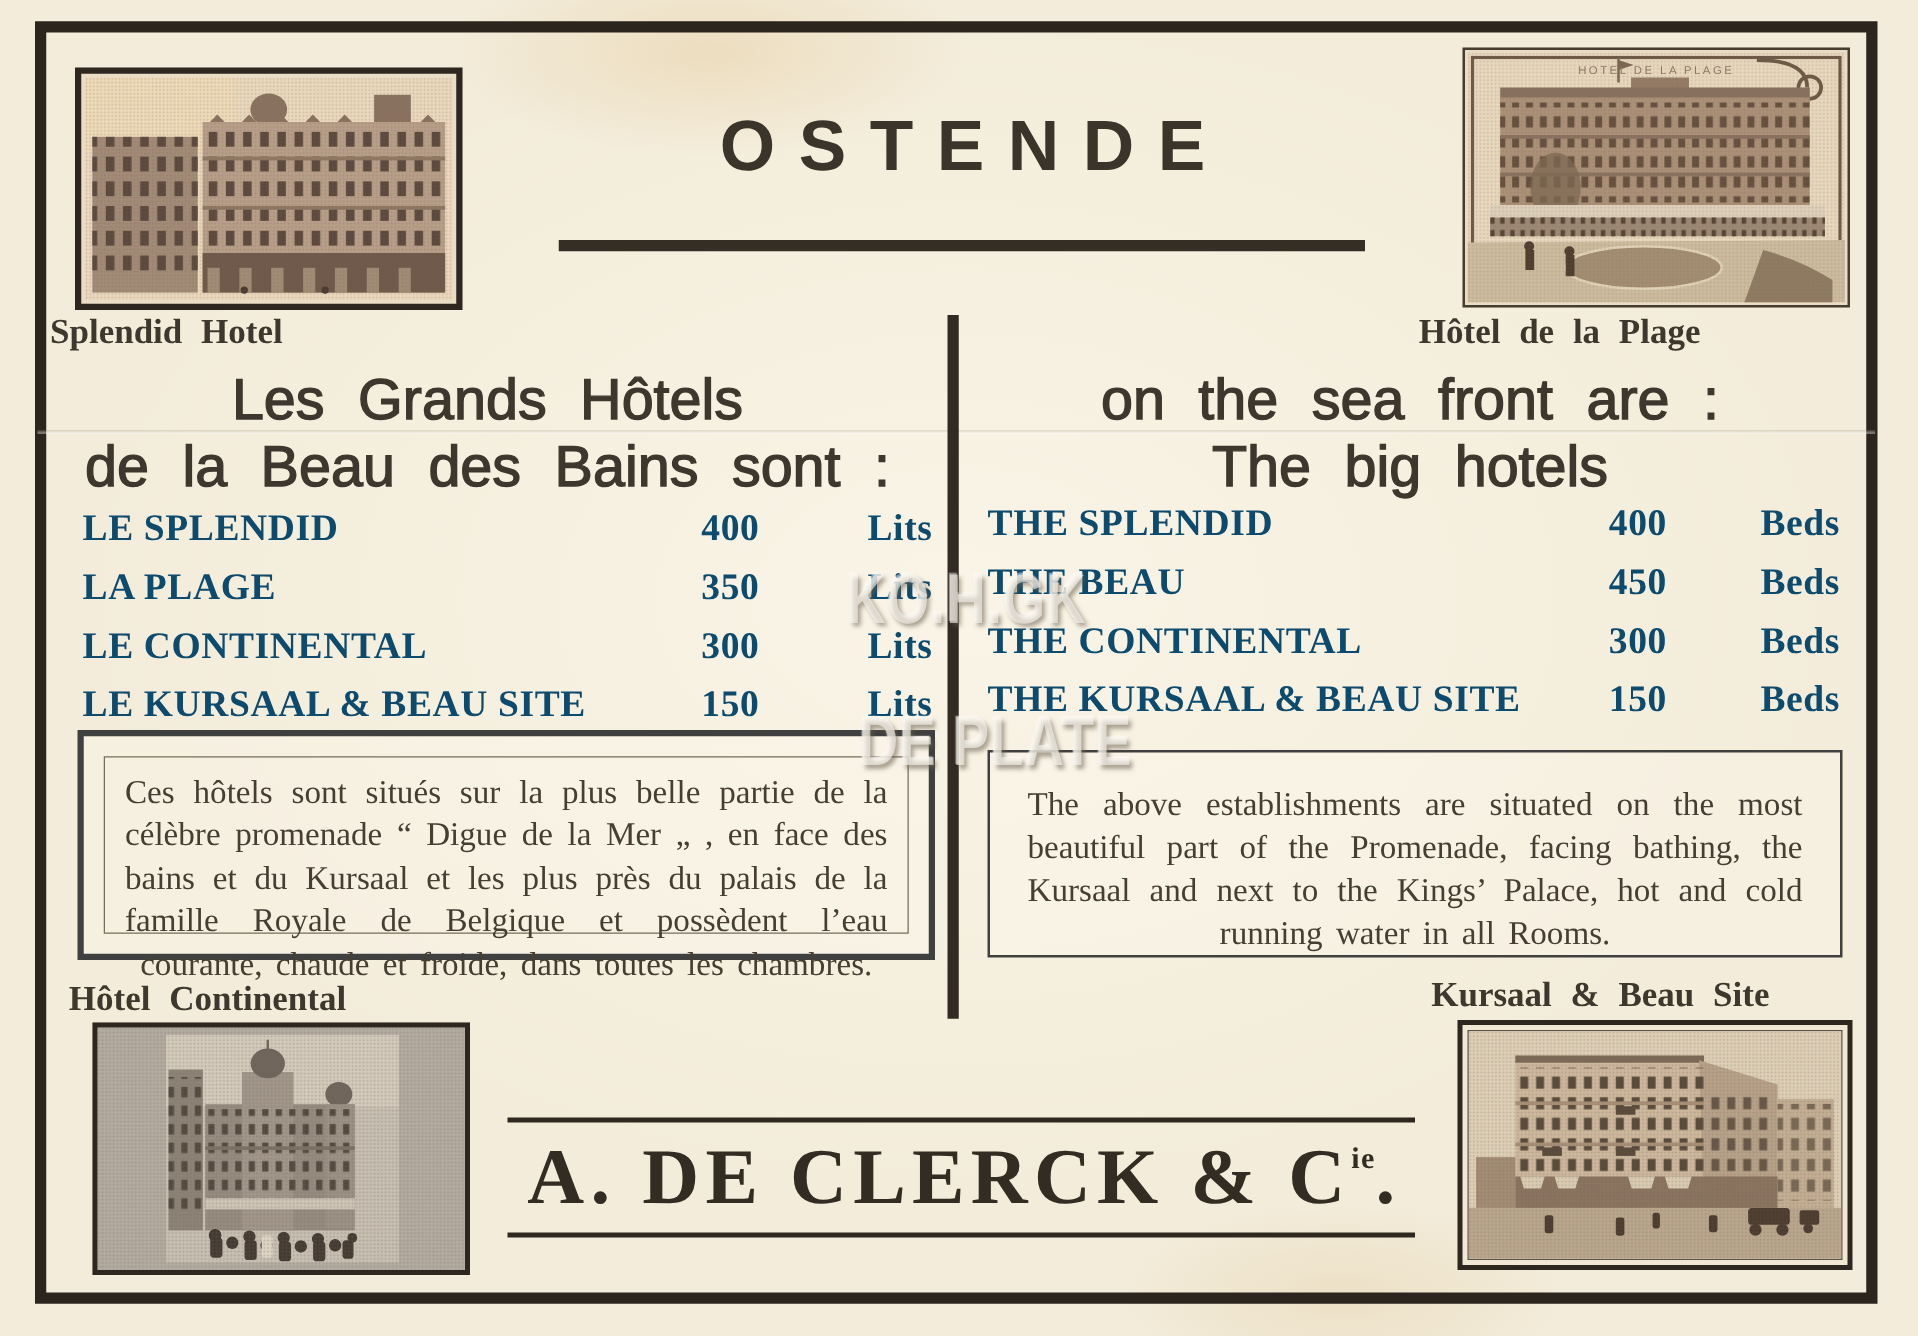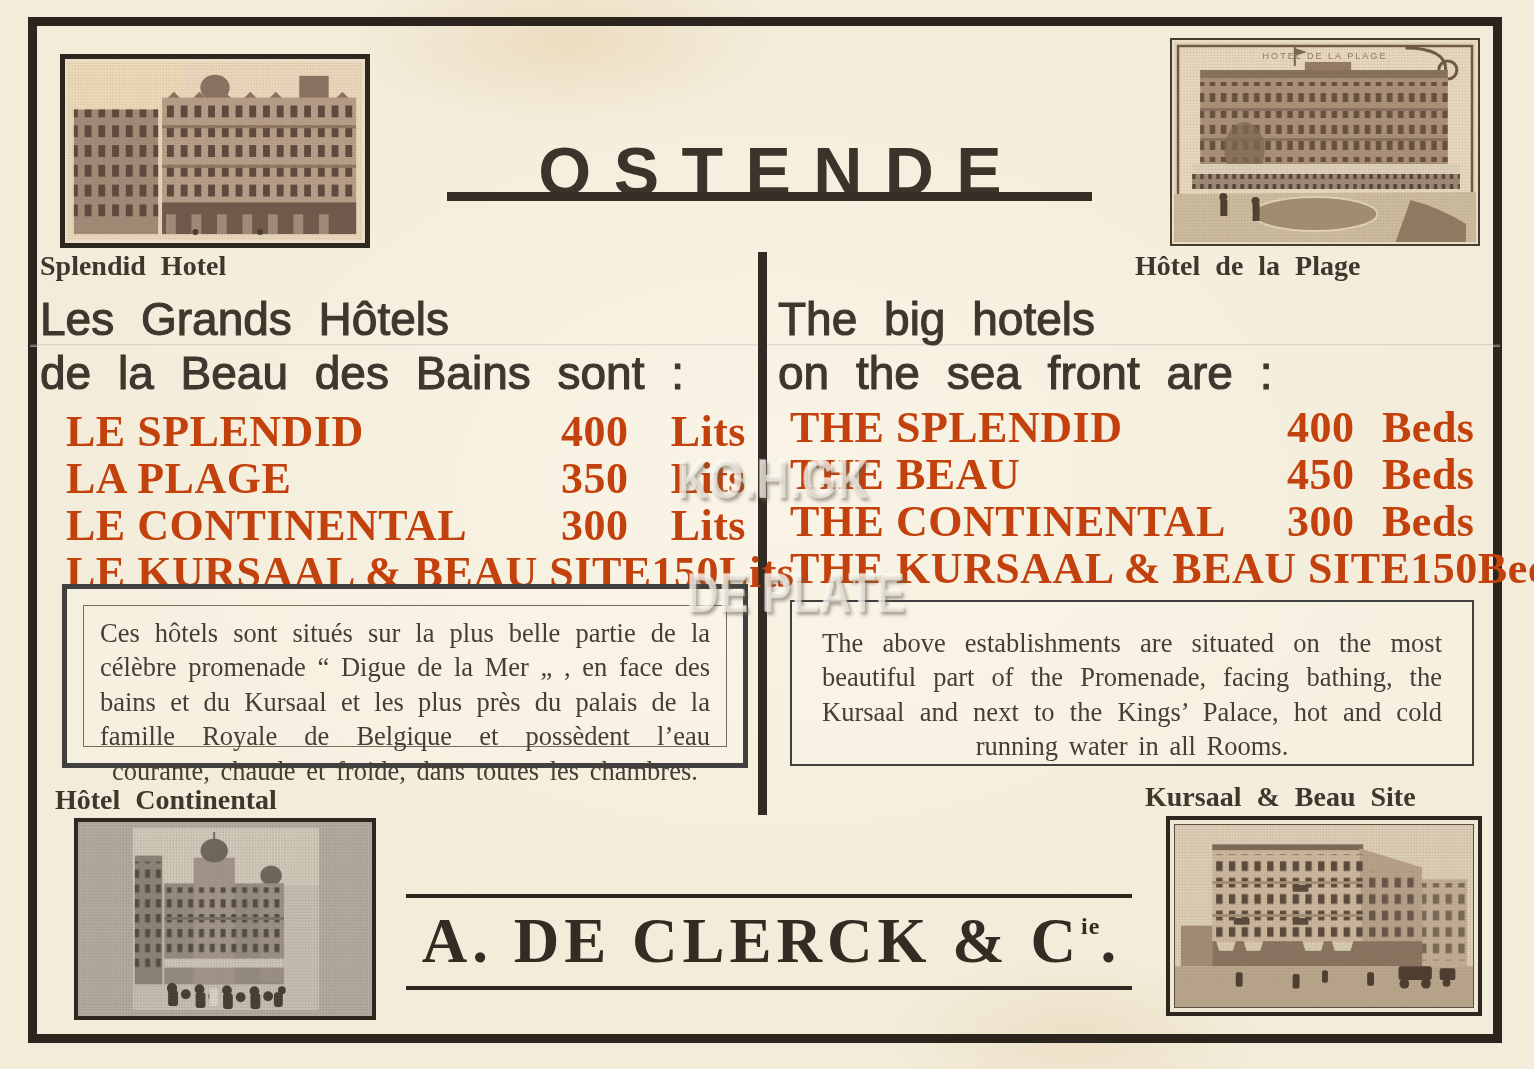"OSTENDE" .title { font-size: 68px -> 57px; margin-top: 48px -> none }
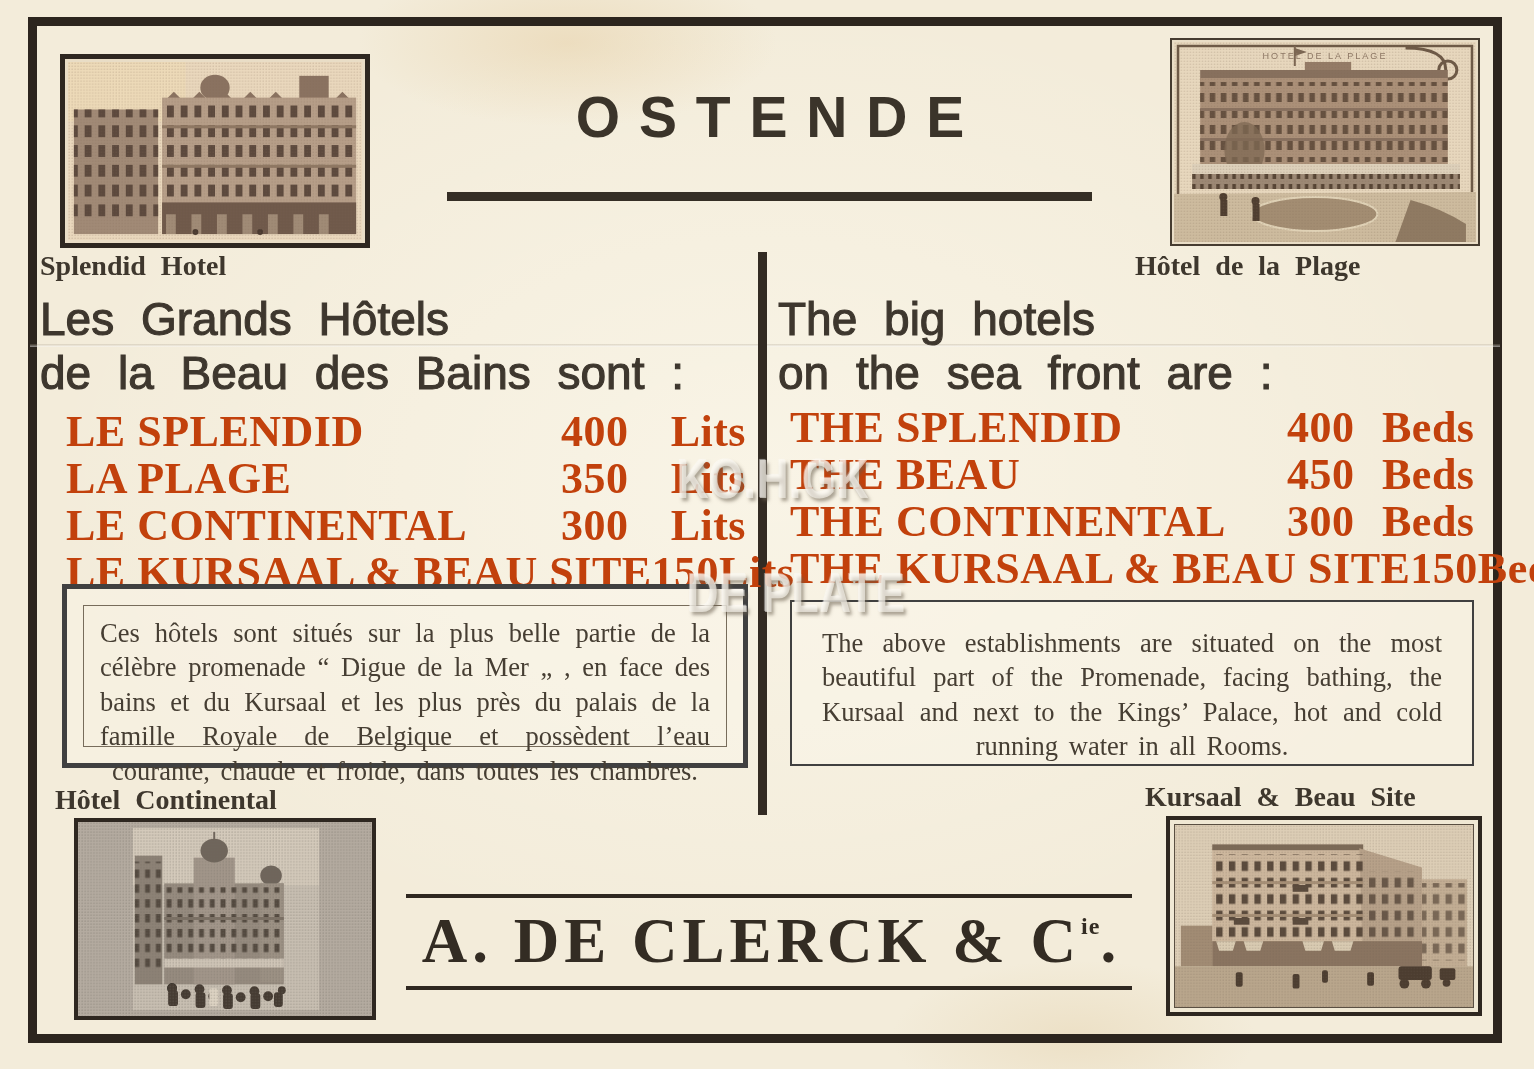"Les Grands Hôtels" .col-heading { text-align: none -> center }
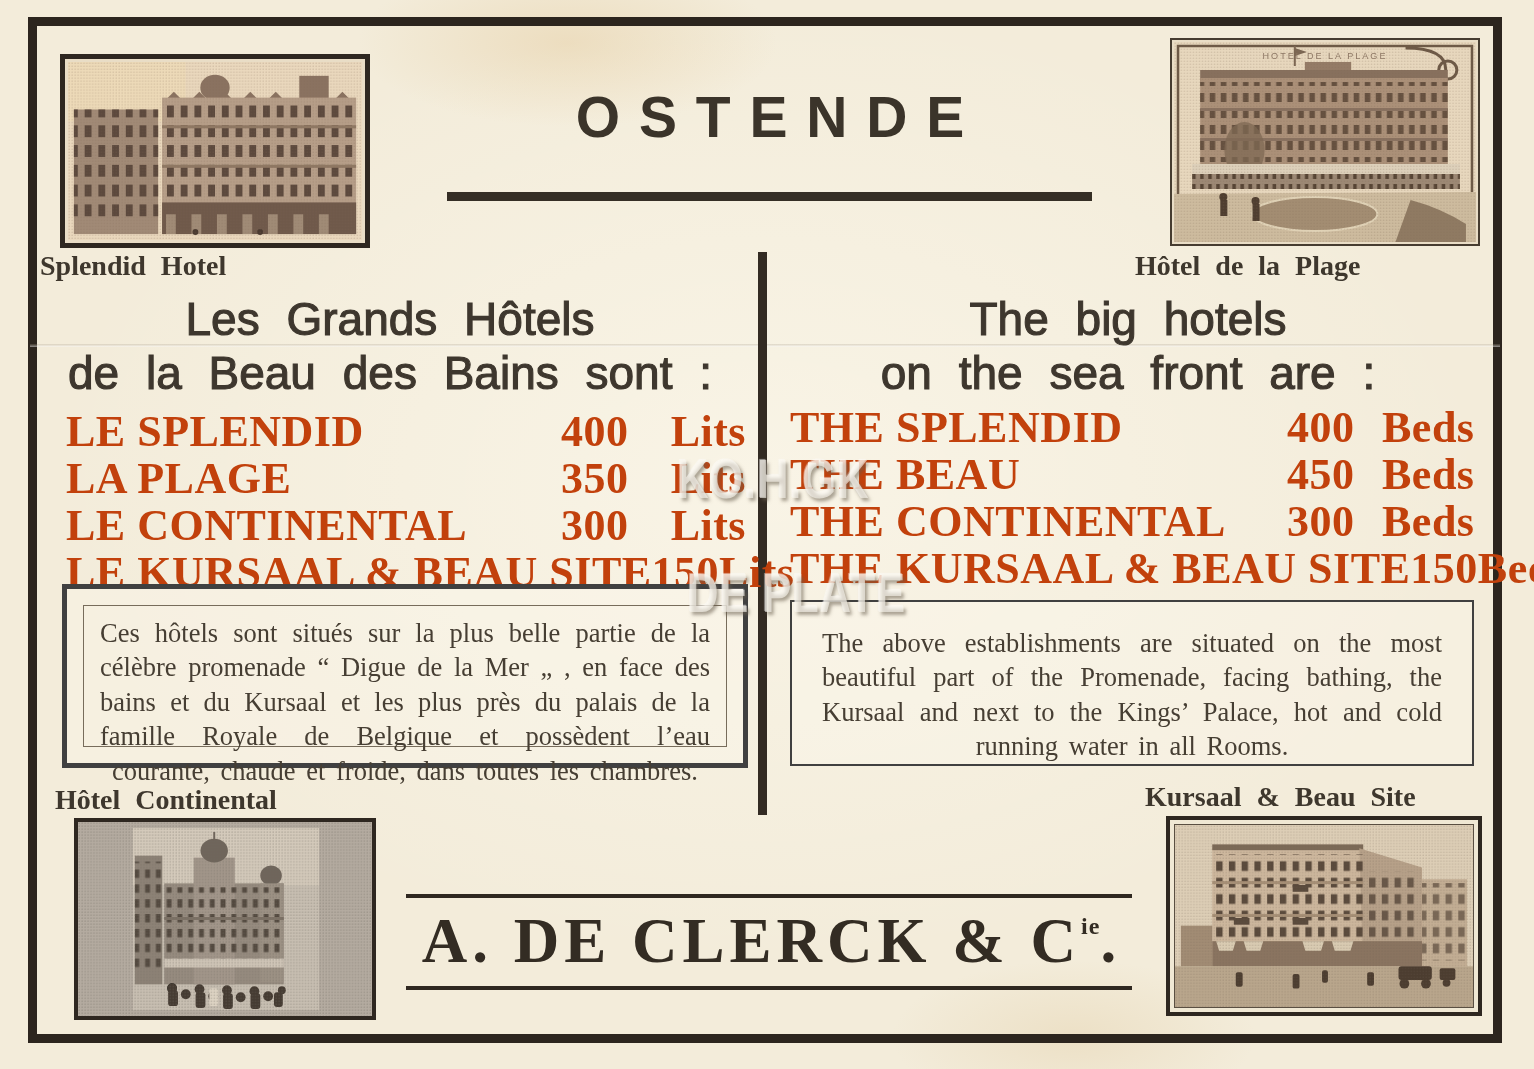"The big hotels" div { order: before "on the sea front are" -> after "on the sea front are" }
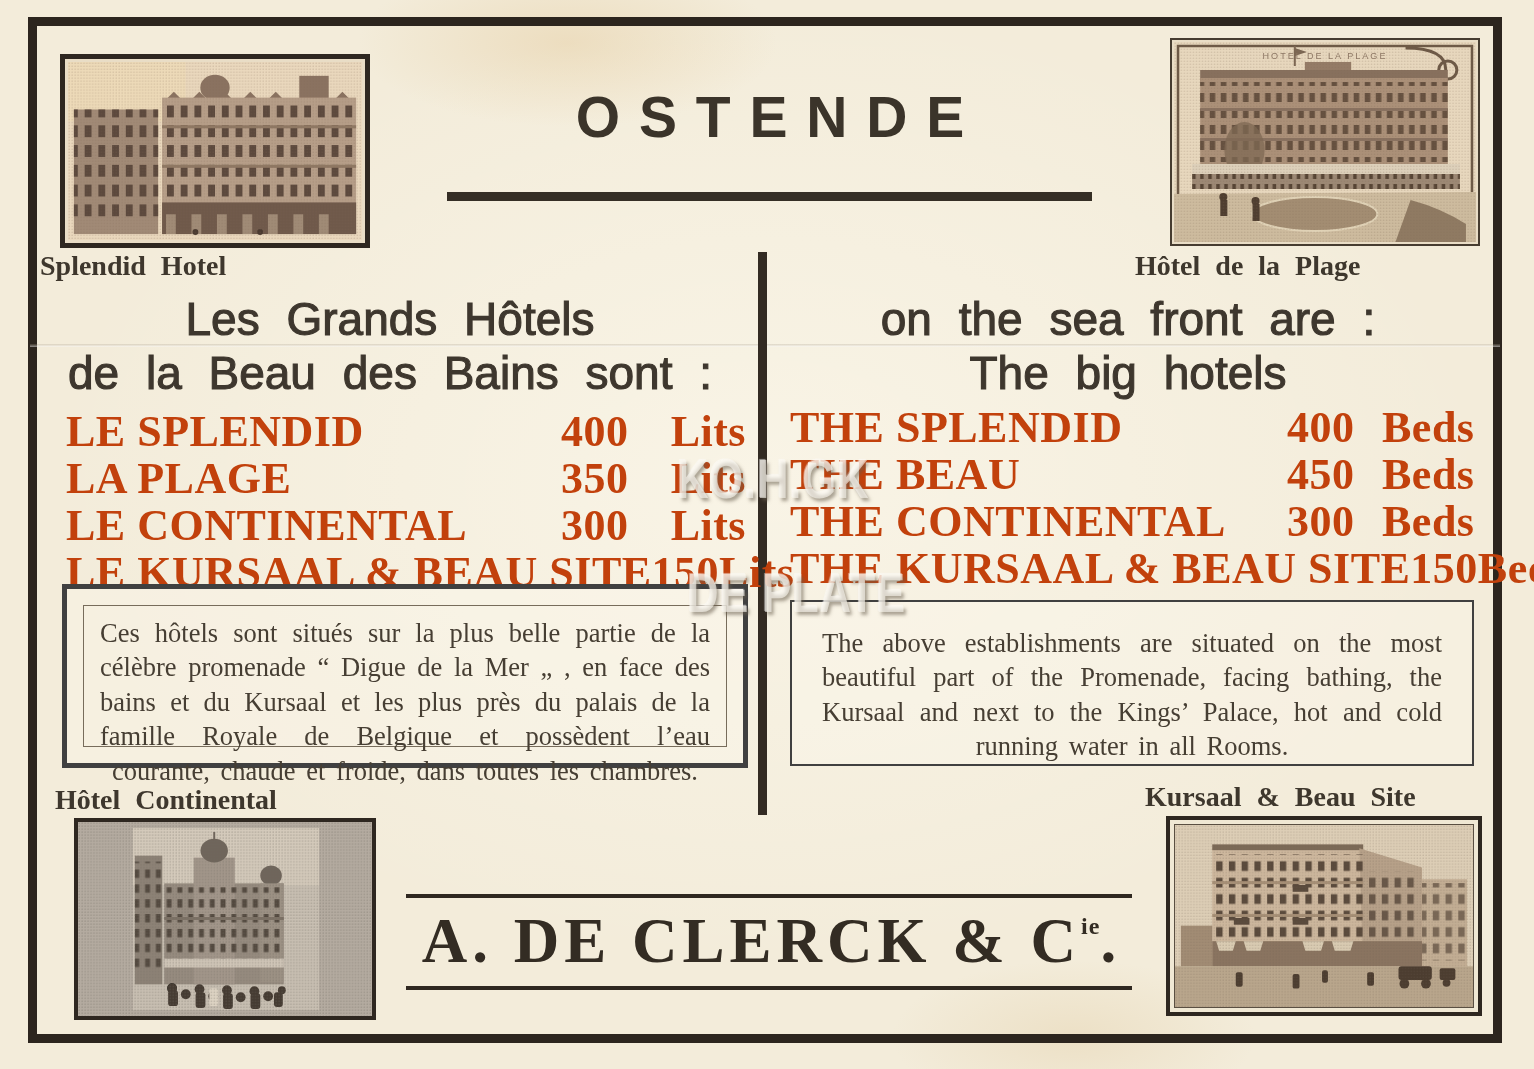"LE SPLENDID" .hotel-list { color: #c2410c -> #0c4a6e; font-size: 44px -> 30px }
